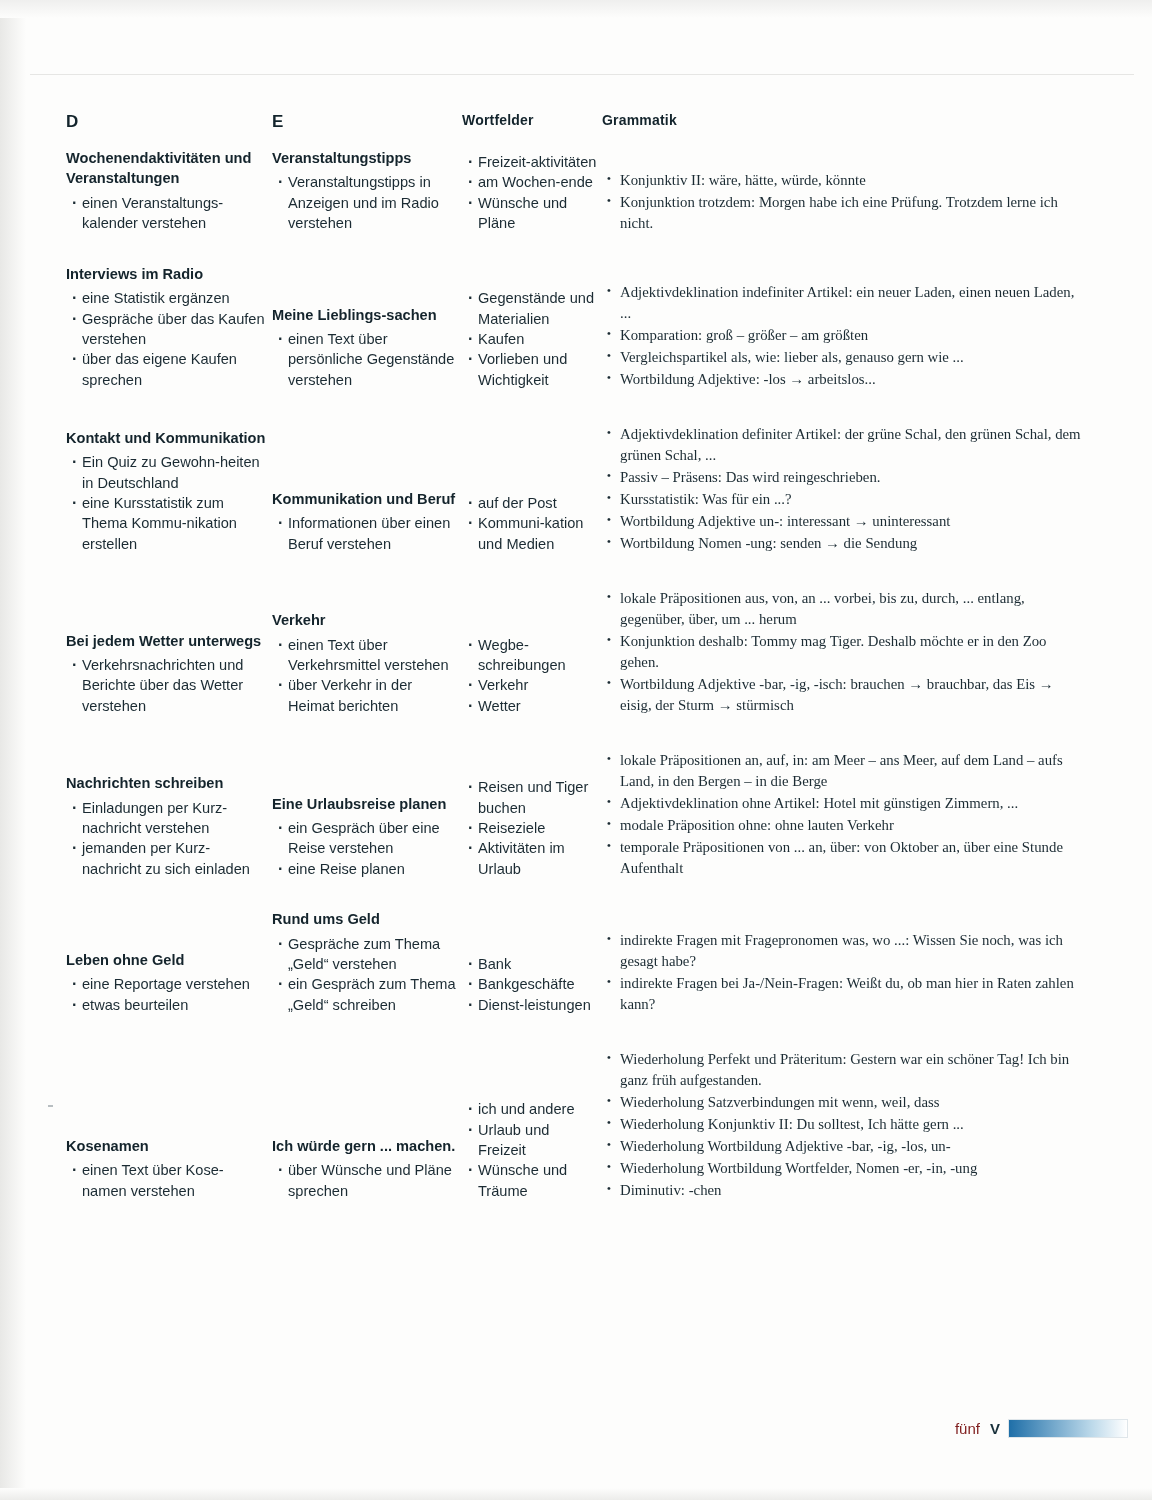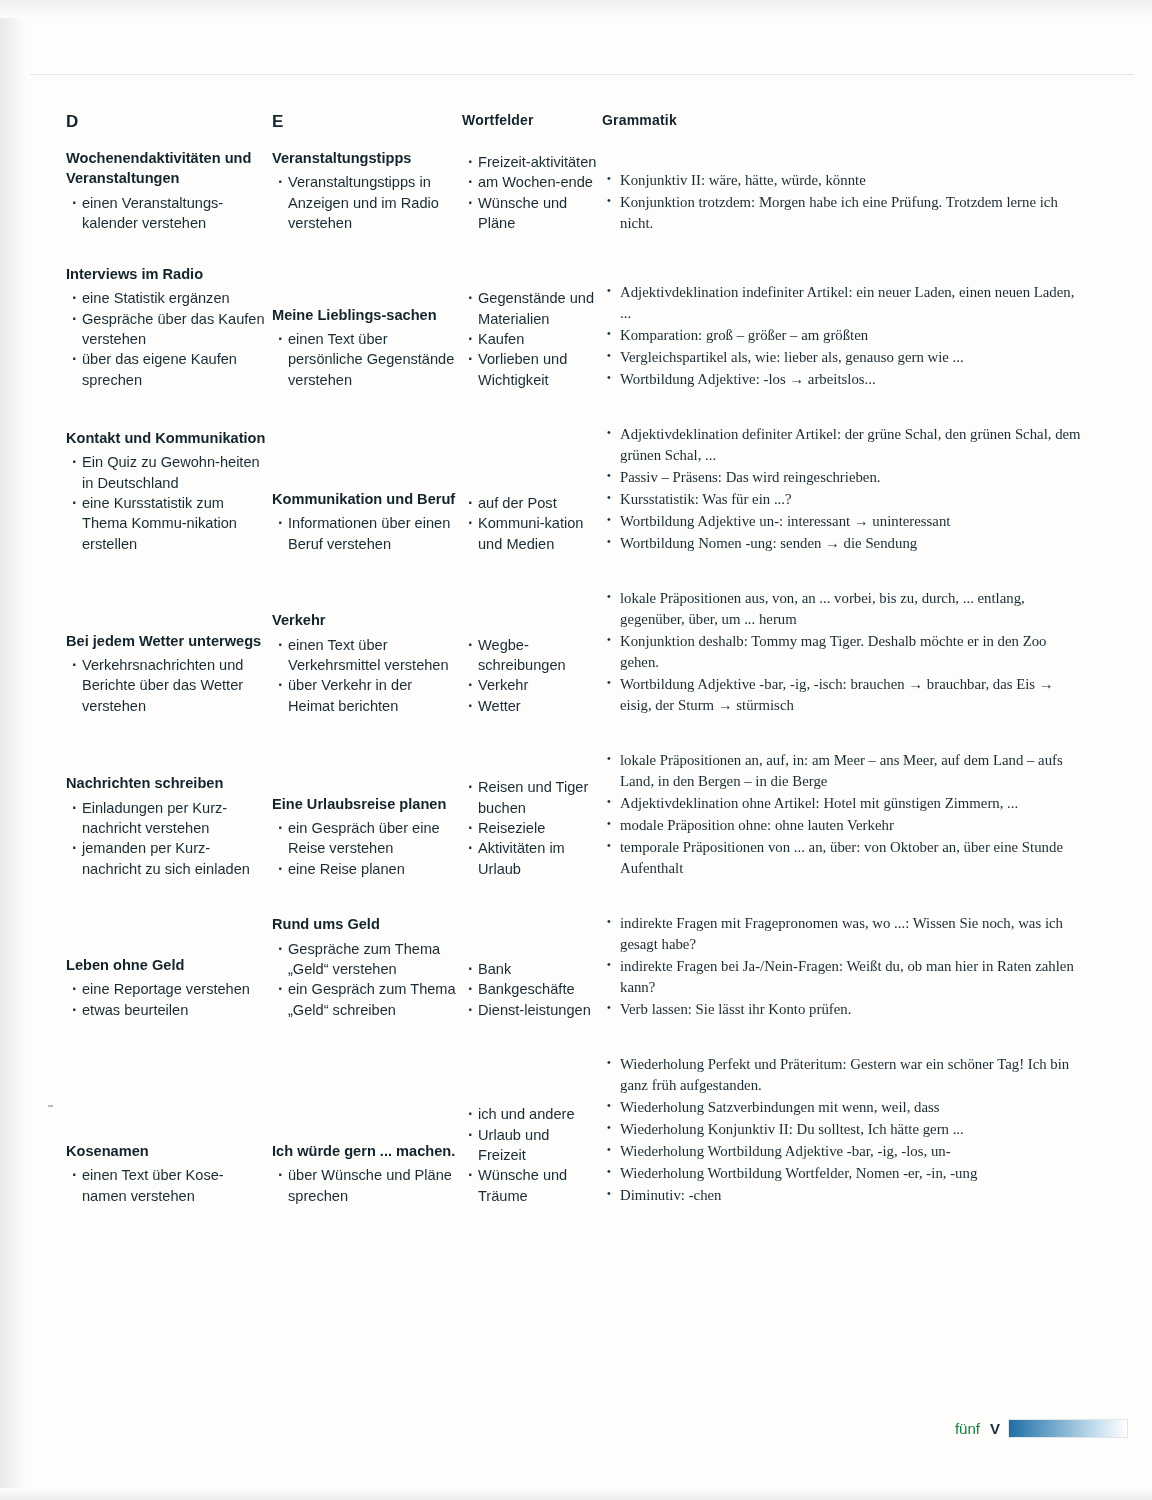"Verb lassen: Sie lässt ihr" li { html: <li>Verb lassen: Sie lässt ihr Konto prüfen.</li> -> none }
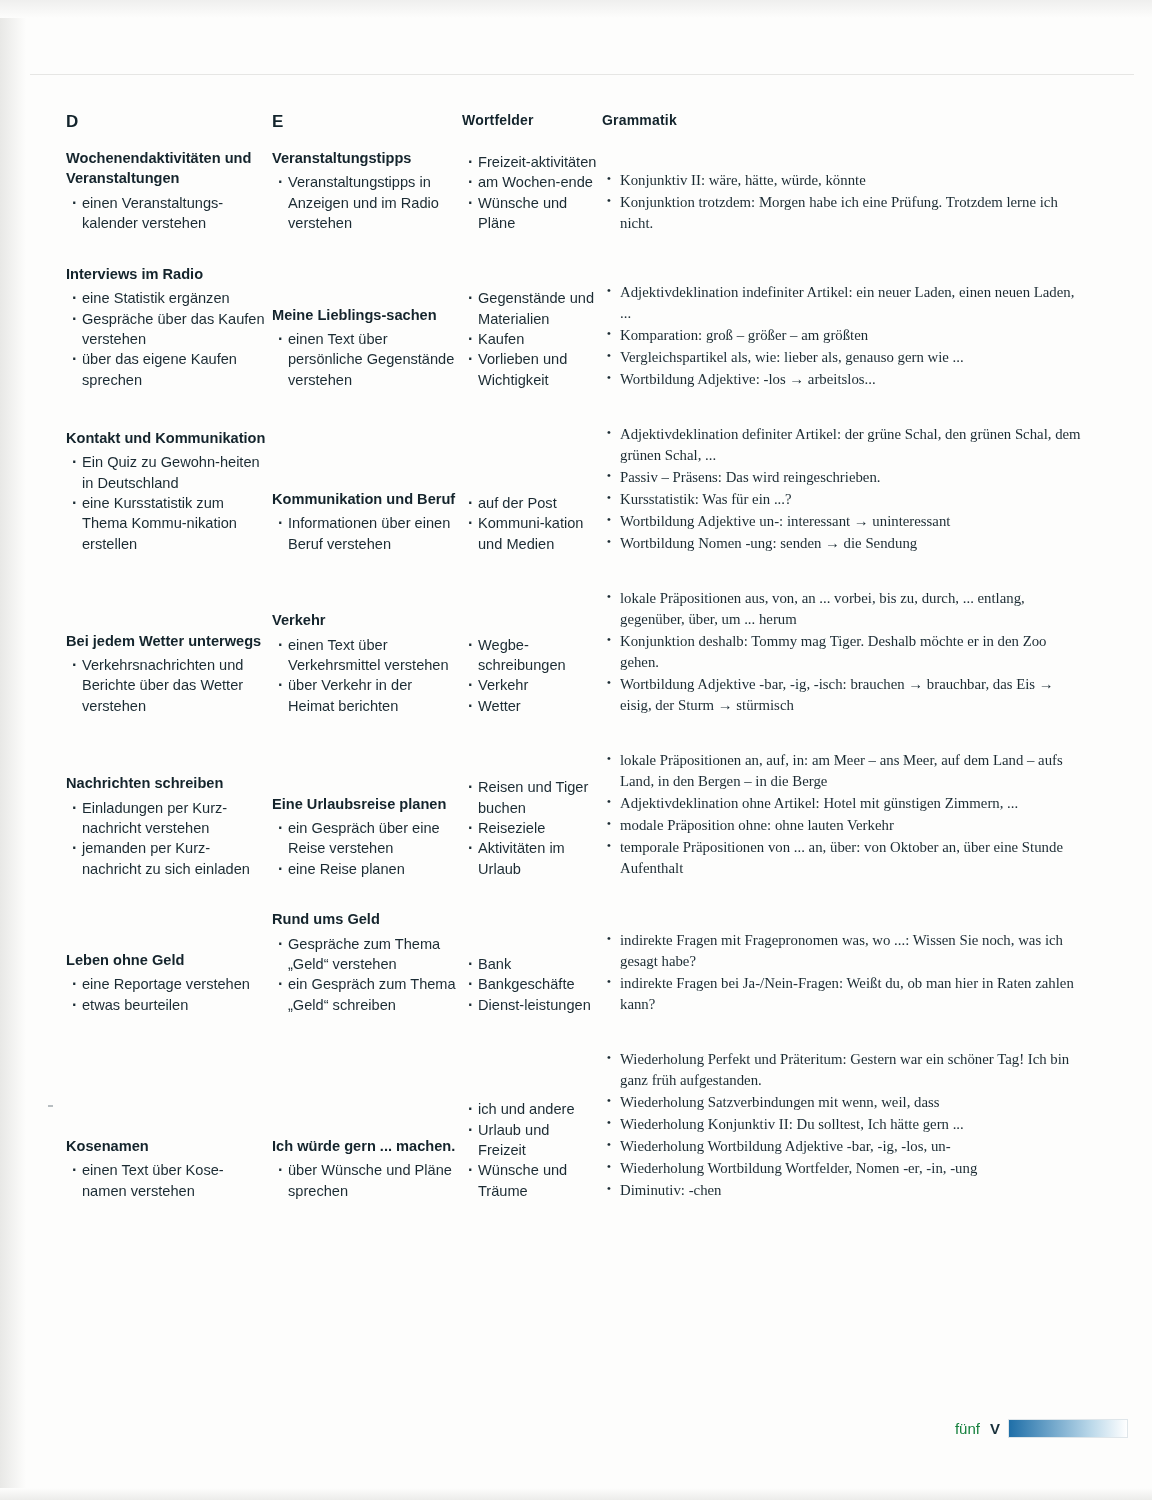"fünf" .footer .pg { color: #15803d -> #7f1d1d }
